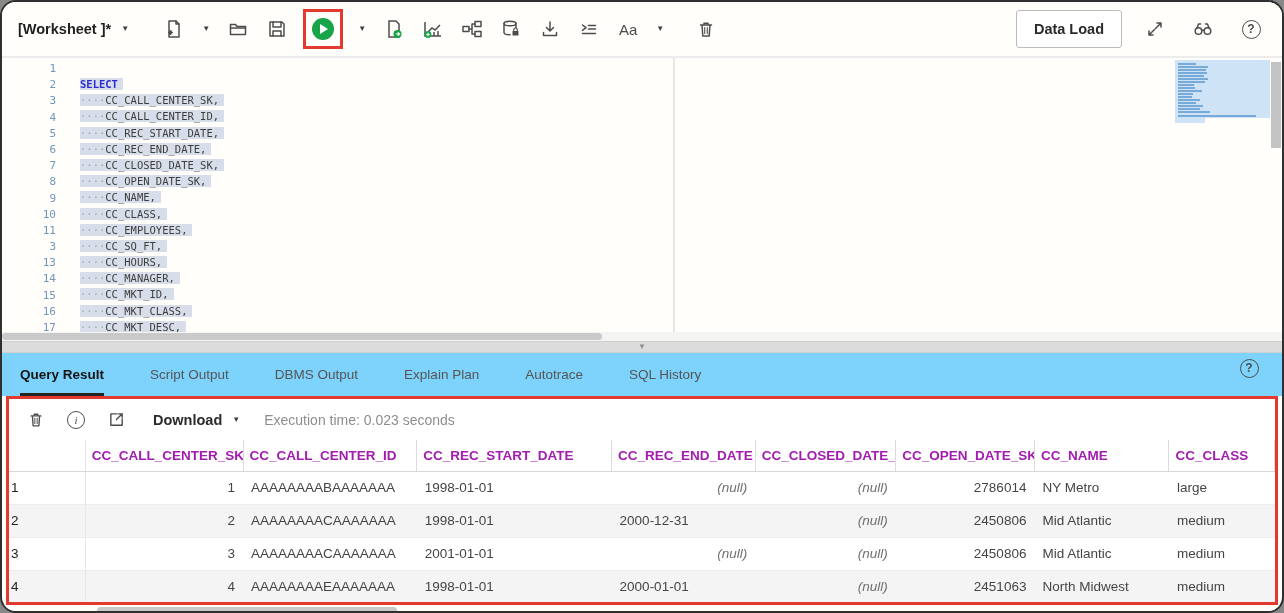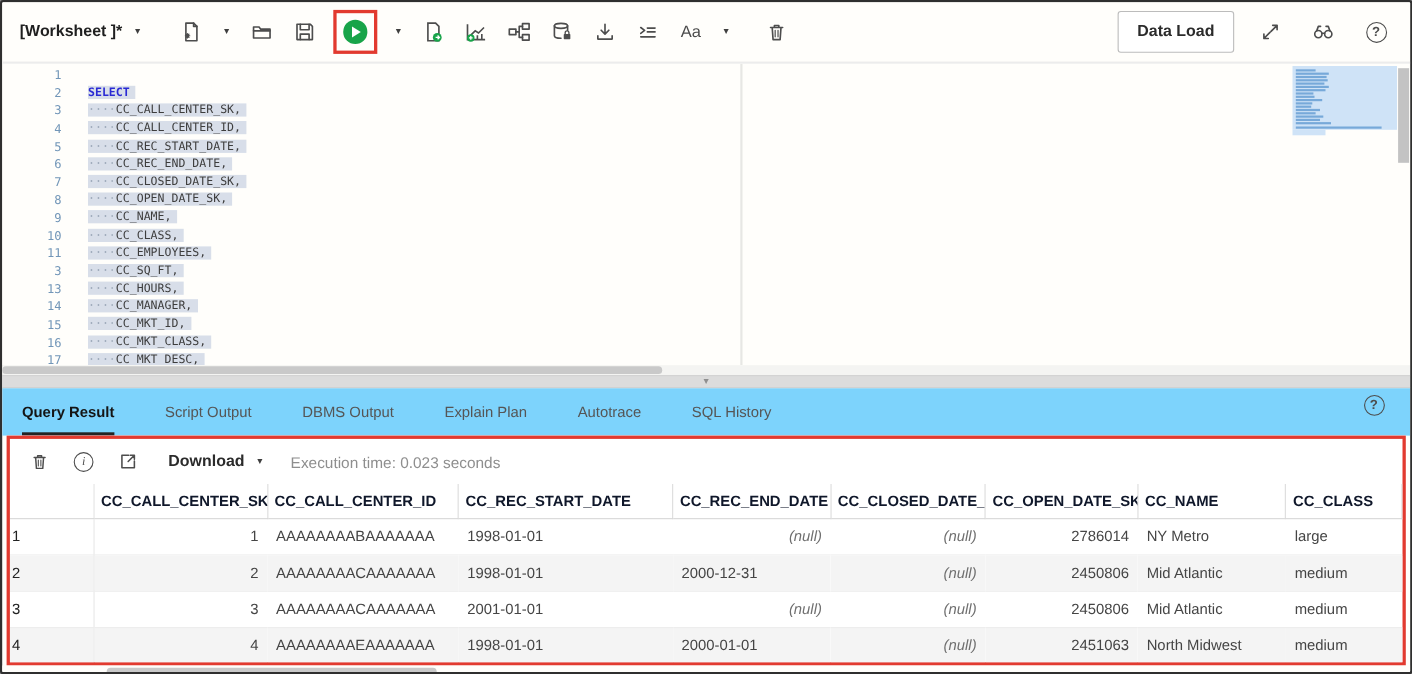"[Worksheet ]*" .window { border-radius: 3px -> 16px }
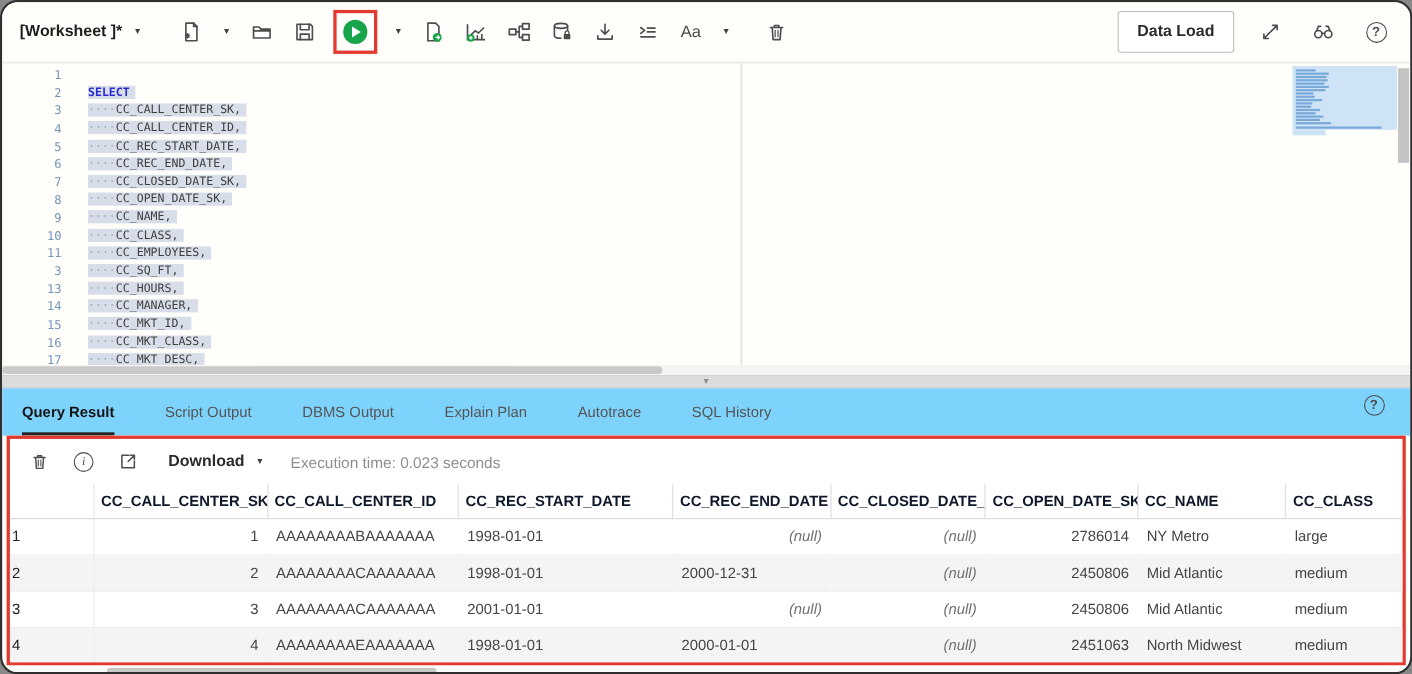"CC_CALL_CENTER_SK" table.grid th { color: #0f172a -> #a21caf }
